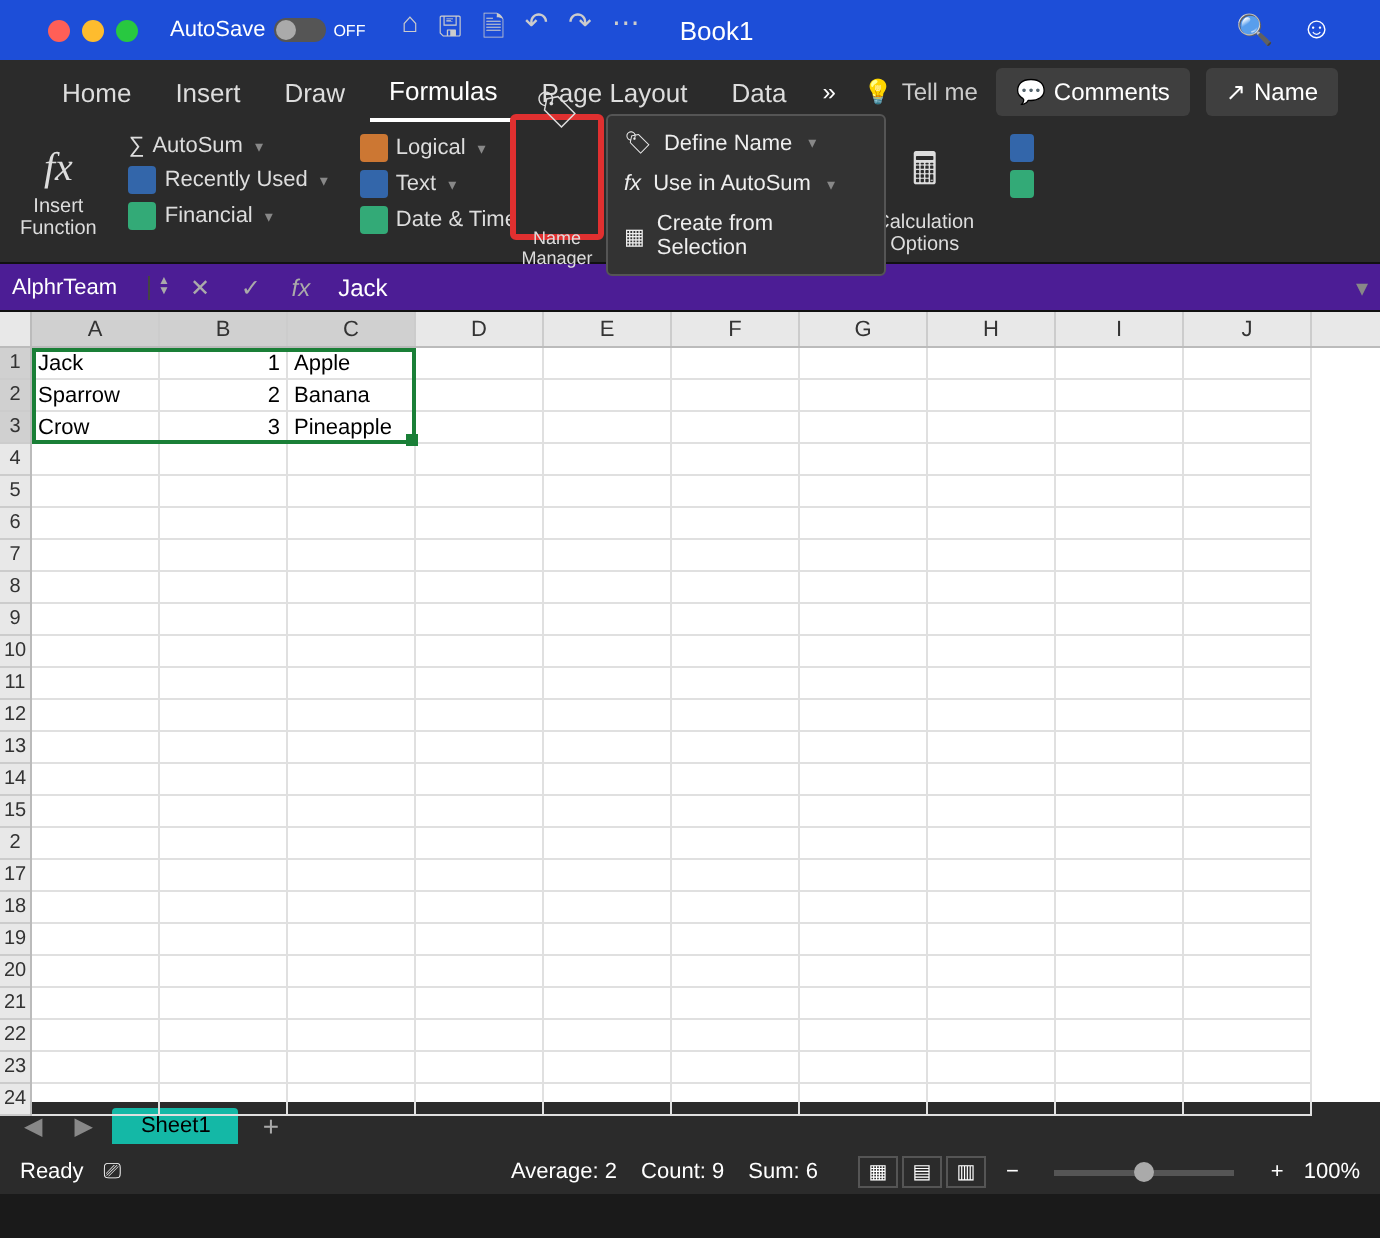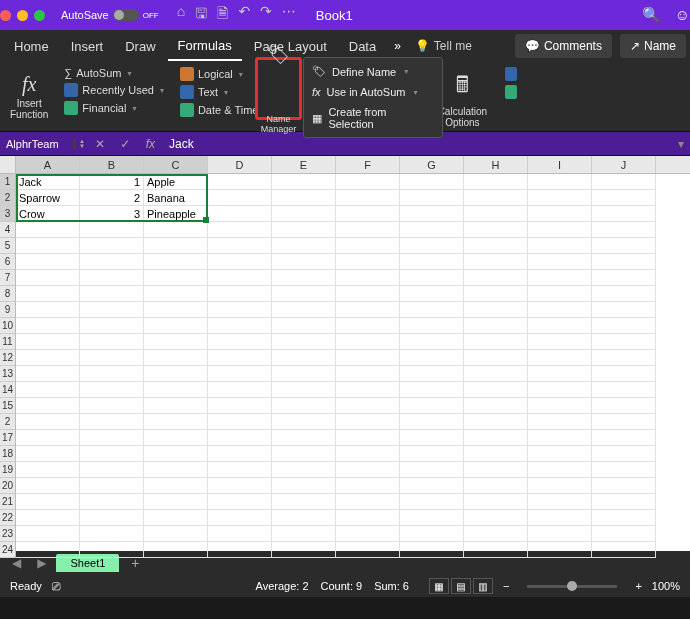"AutoSave" .titlebar { background: #6d28d9 -> #1d4ed8; padding: 0 0 -> 0 24px }
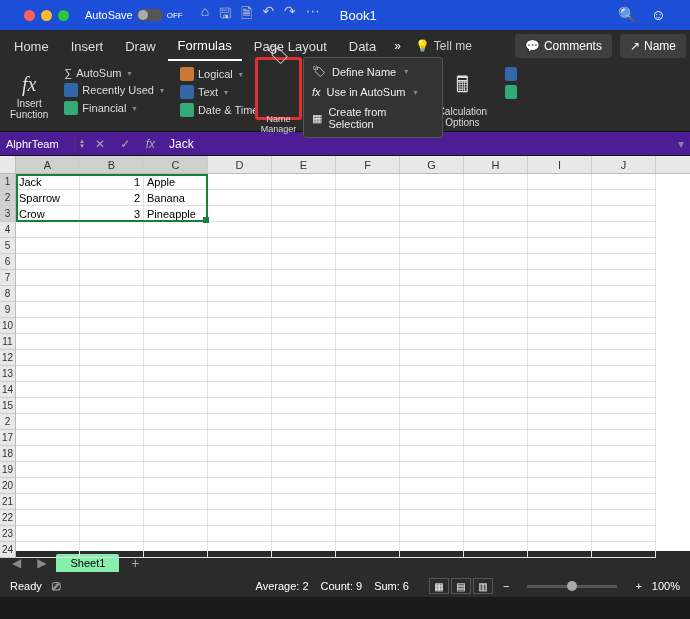"Home" .tabs { padding: 0 4px -> 0 21px }
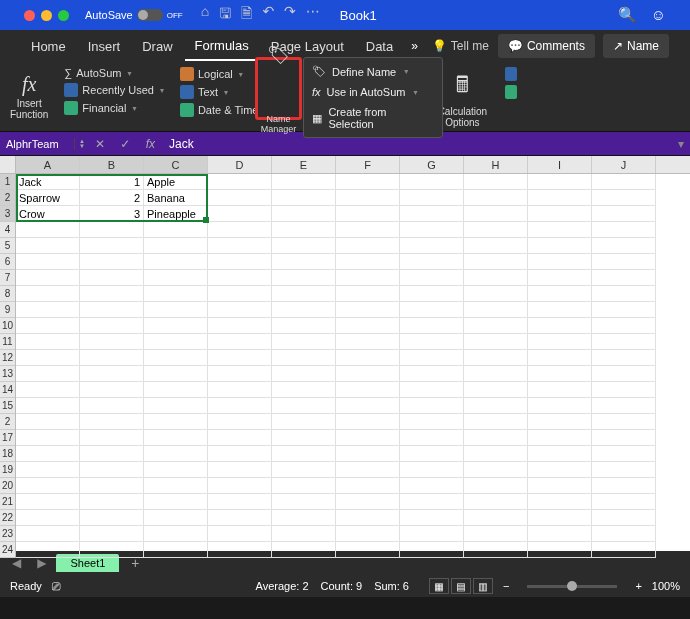"Sheet1" .st-tab { background: #86efac -> #14b8a6 }
